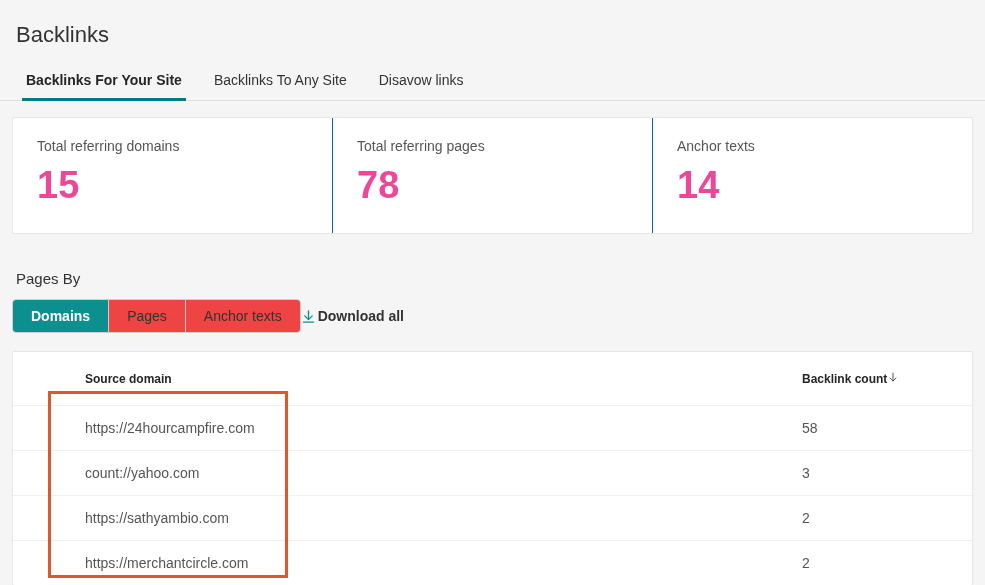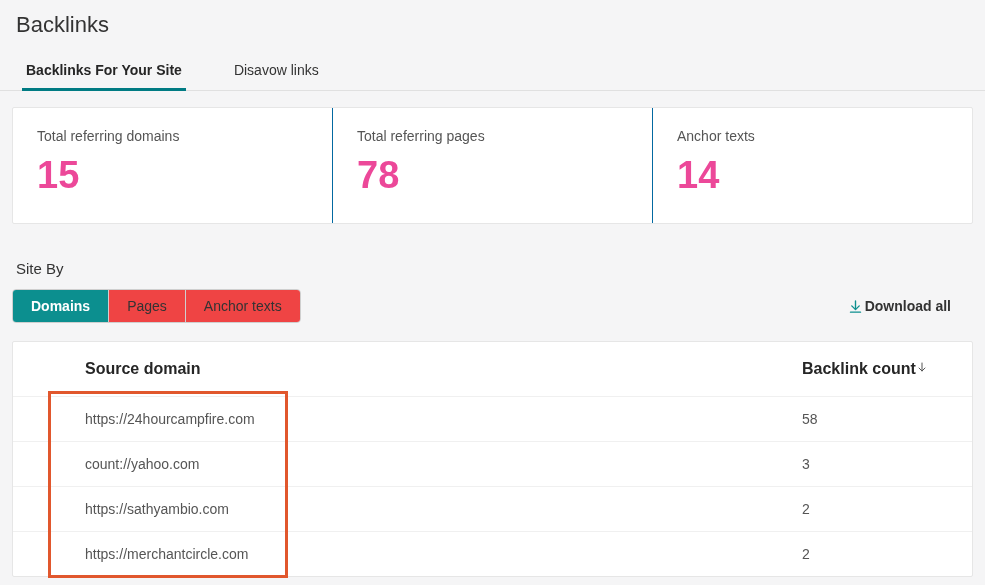"Backlinks" .page-title { padding: 12px 0 0 16px -> 22px 0 0 16px }
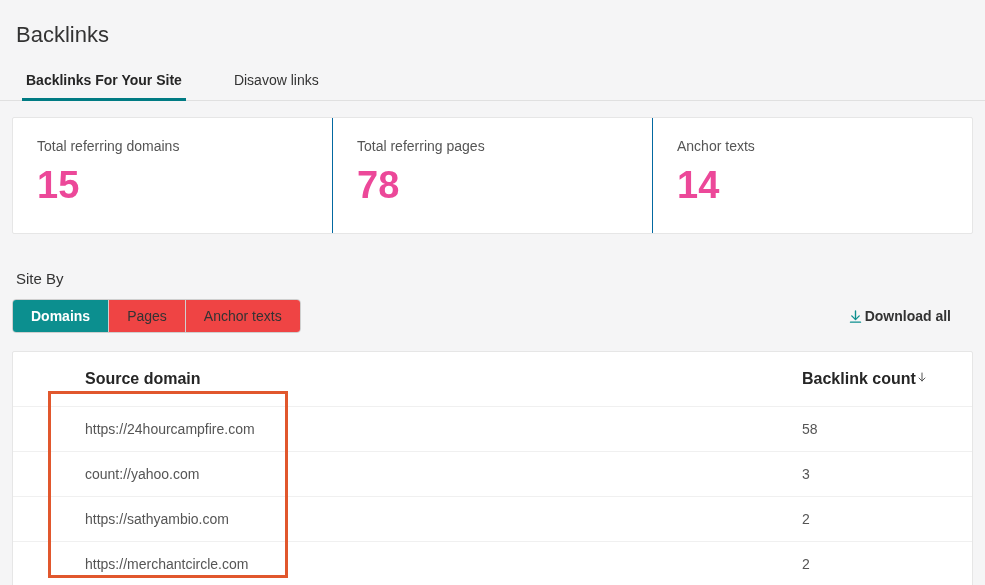"Backlinks For Your Site" .tabs { gap: 52px -> 32px }
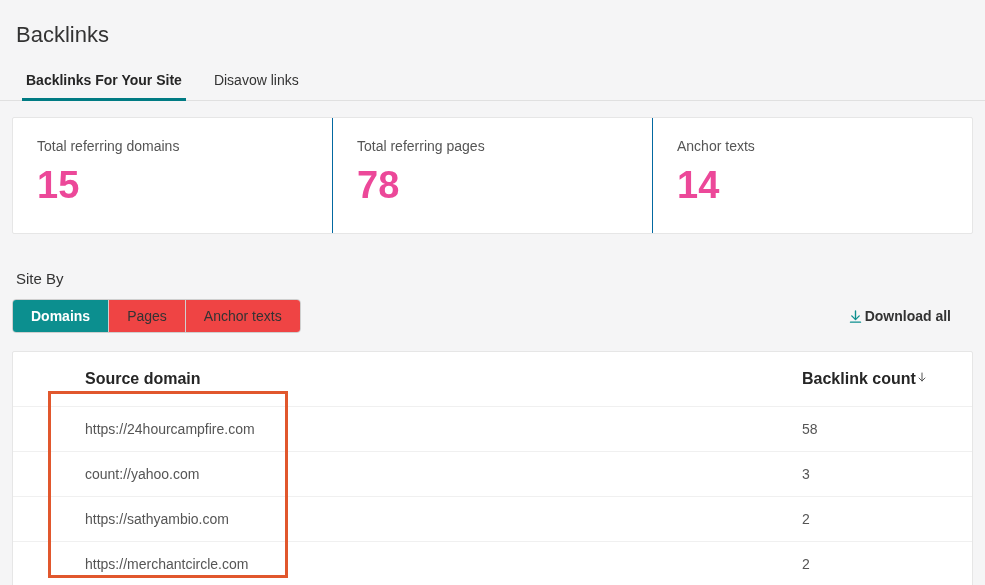"Backlinks To Any Site" div.tab { html: none -> <div>Backlinks To Any Site</div> }
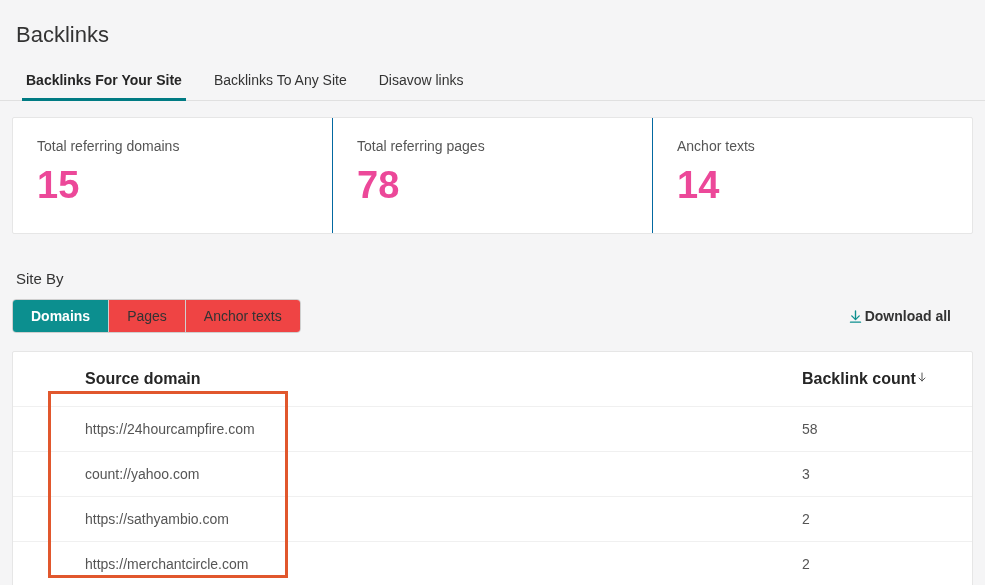"Site By" div.listby-label { text: Site -> Pages }
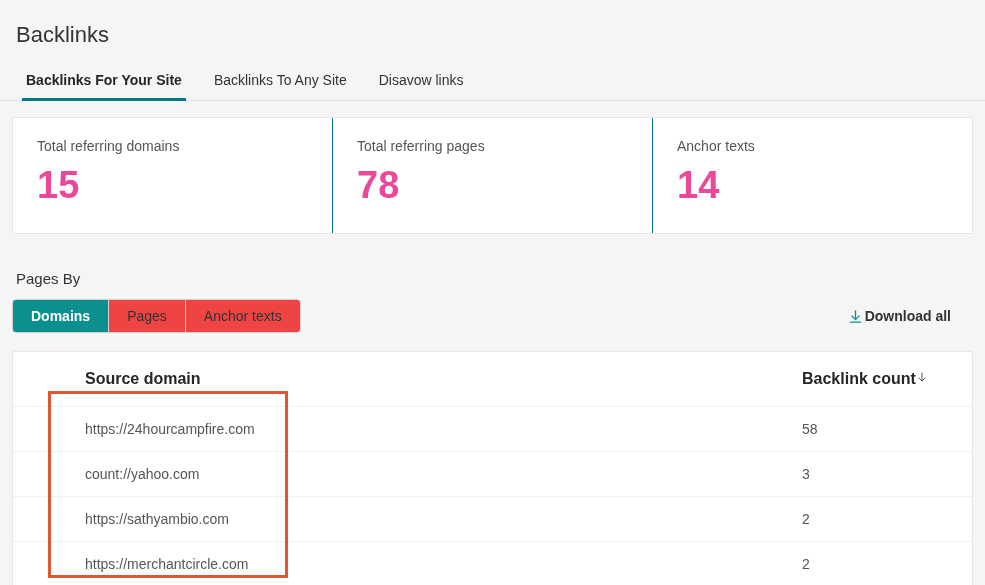"Domains" .listby-row { justify-content: space-between -> flex-start }
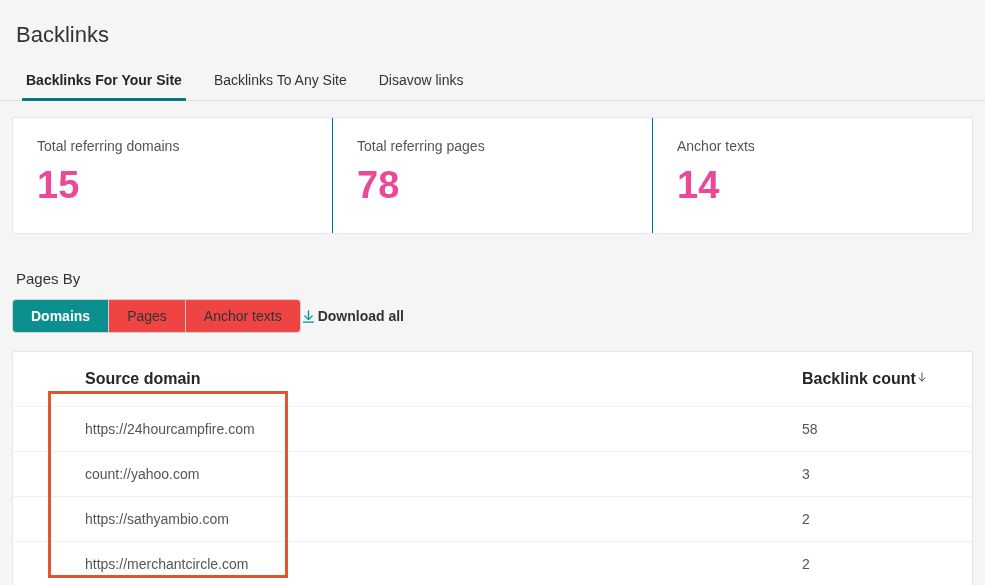"Source domain" .thead { font-size: 16px -> 12px }
